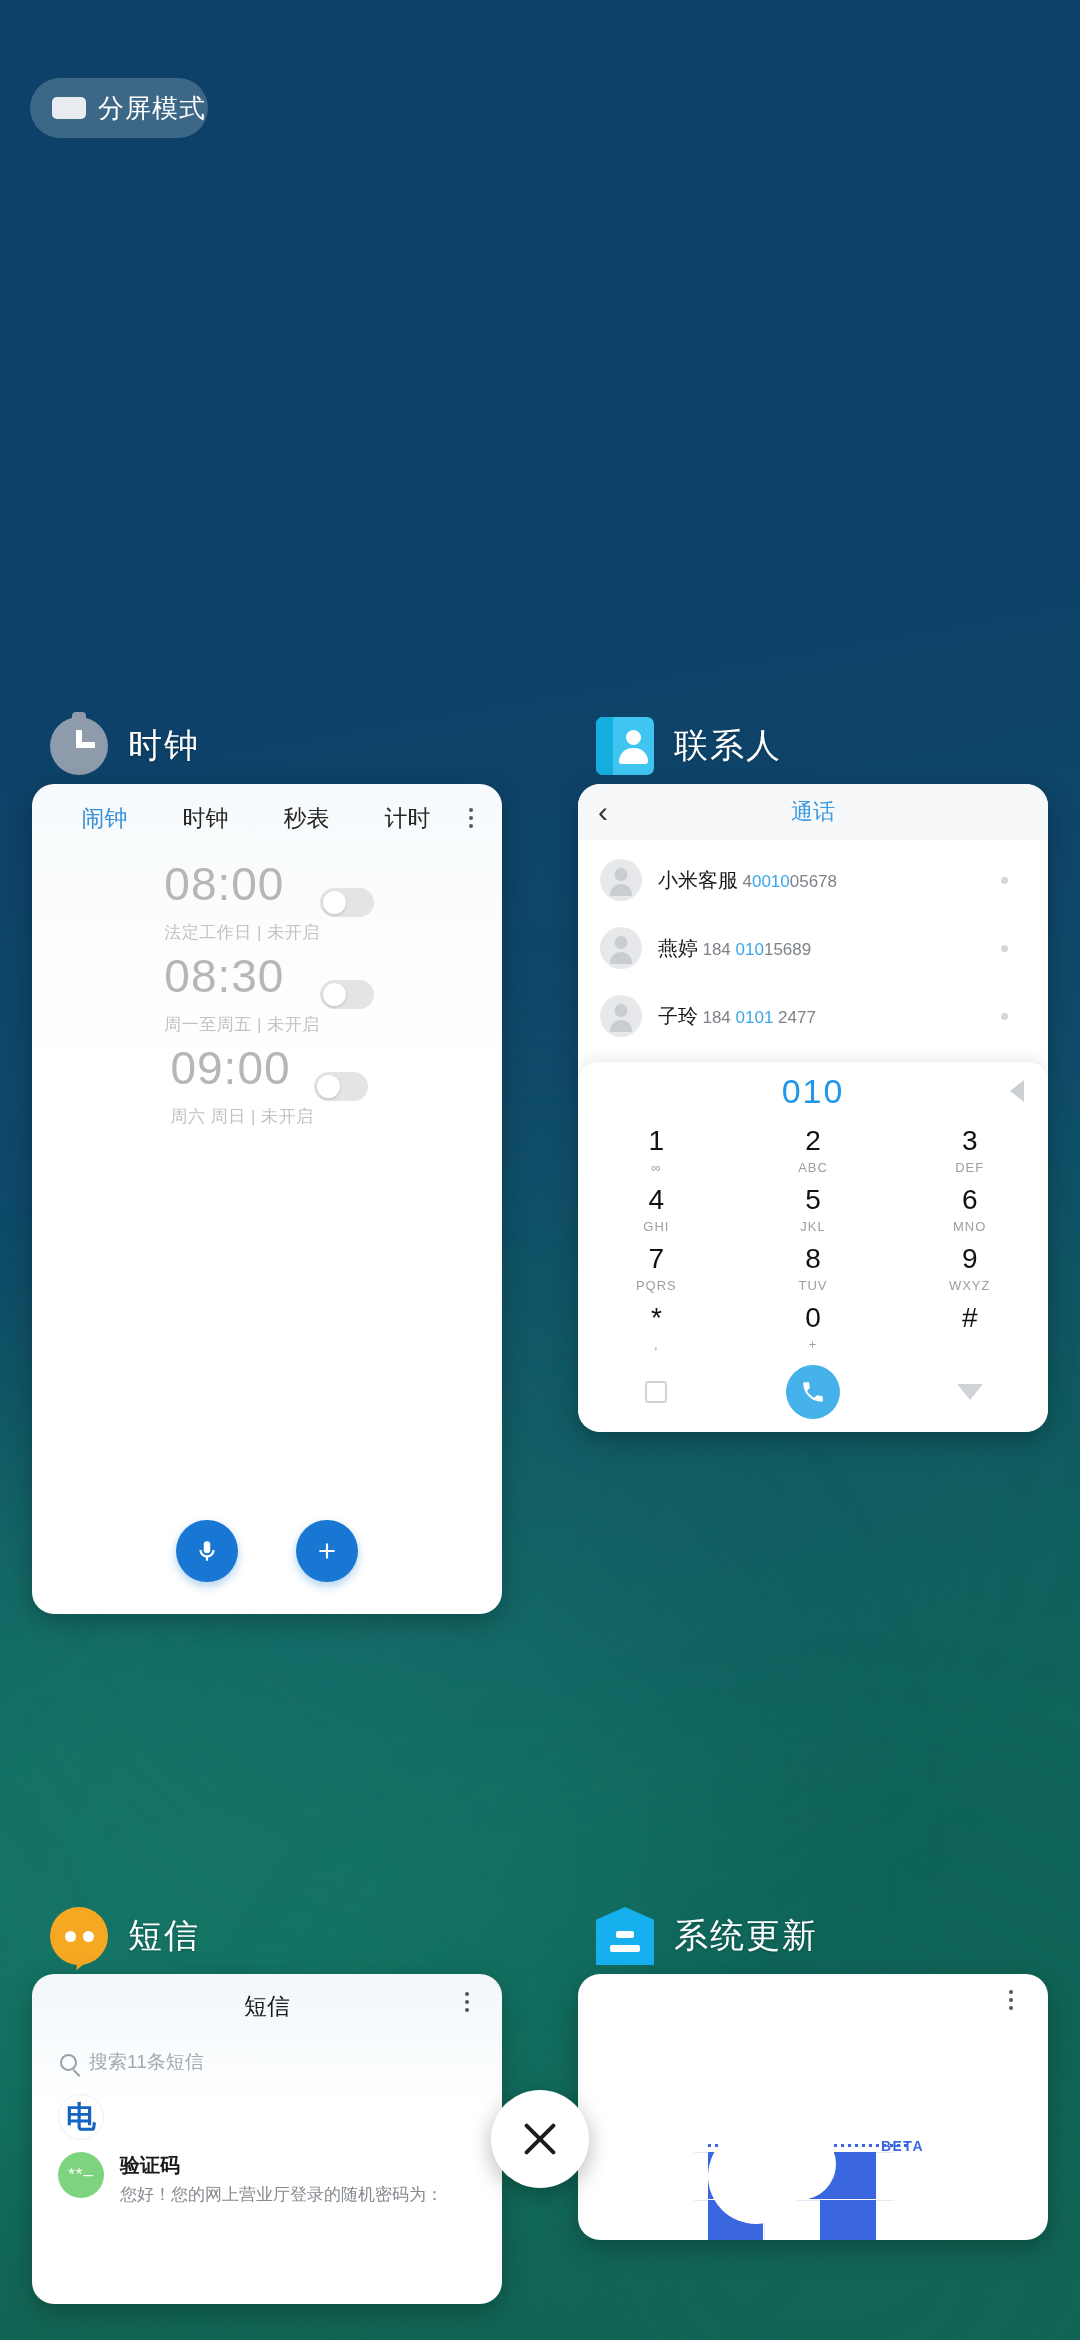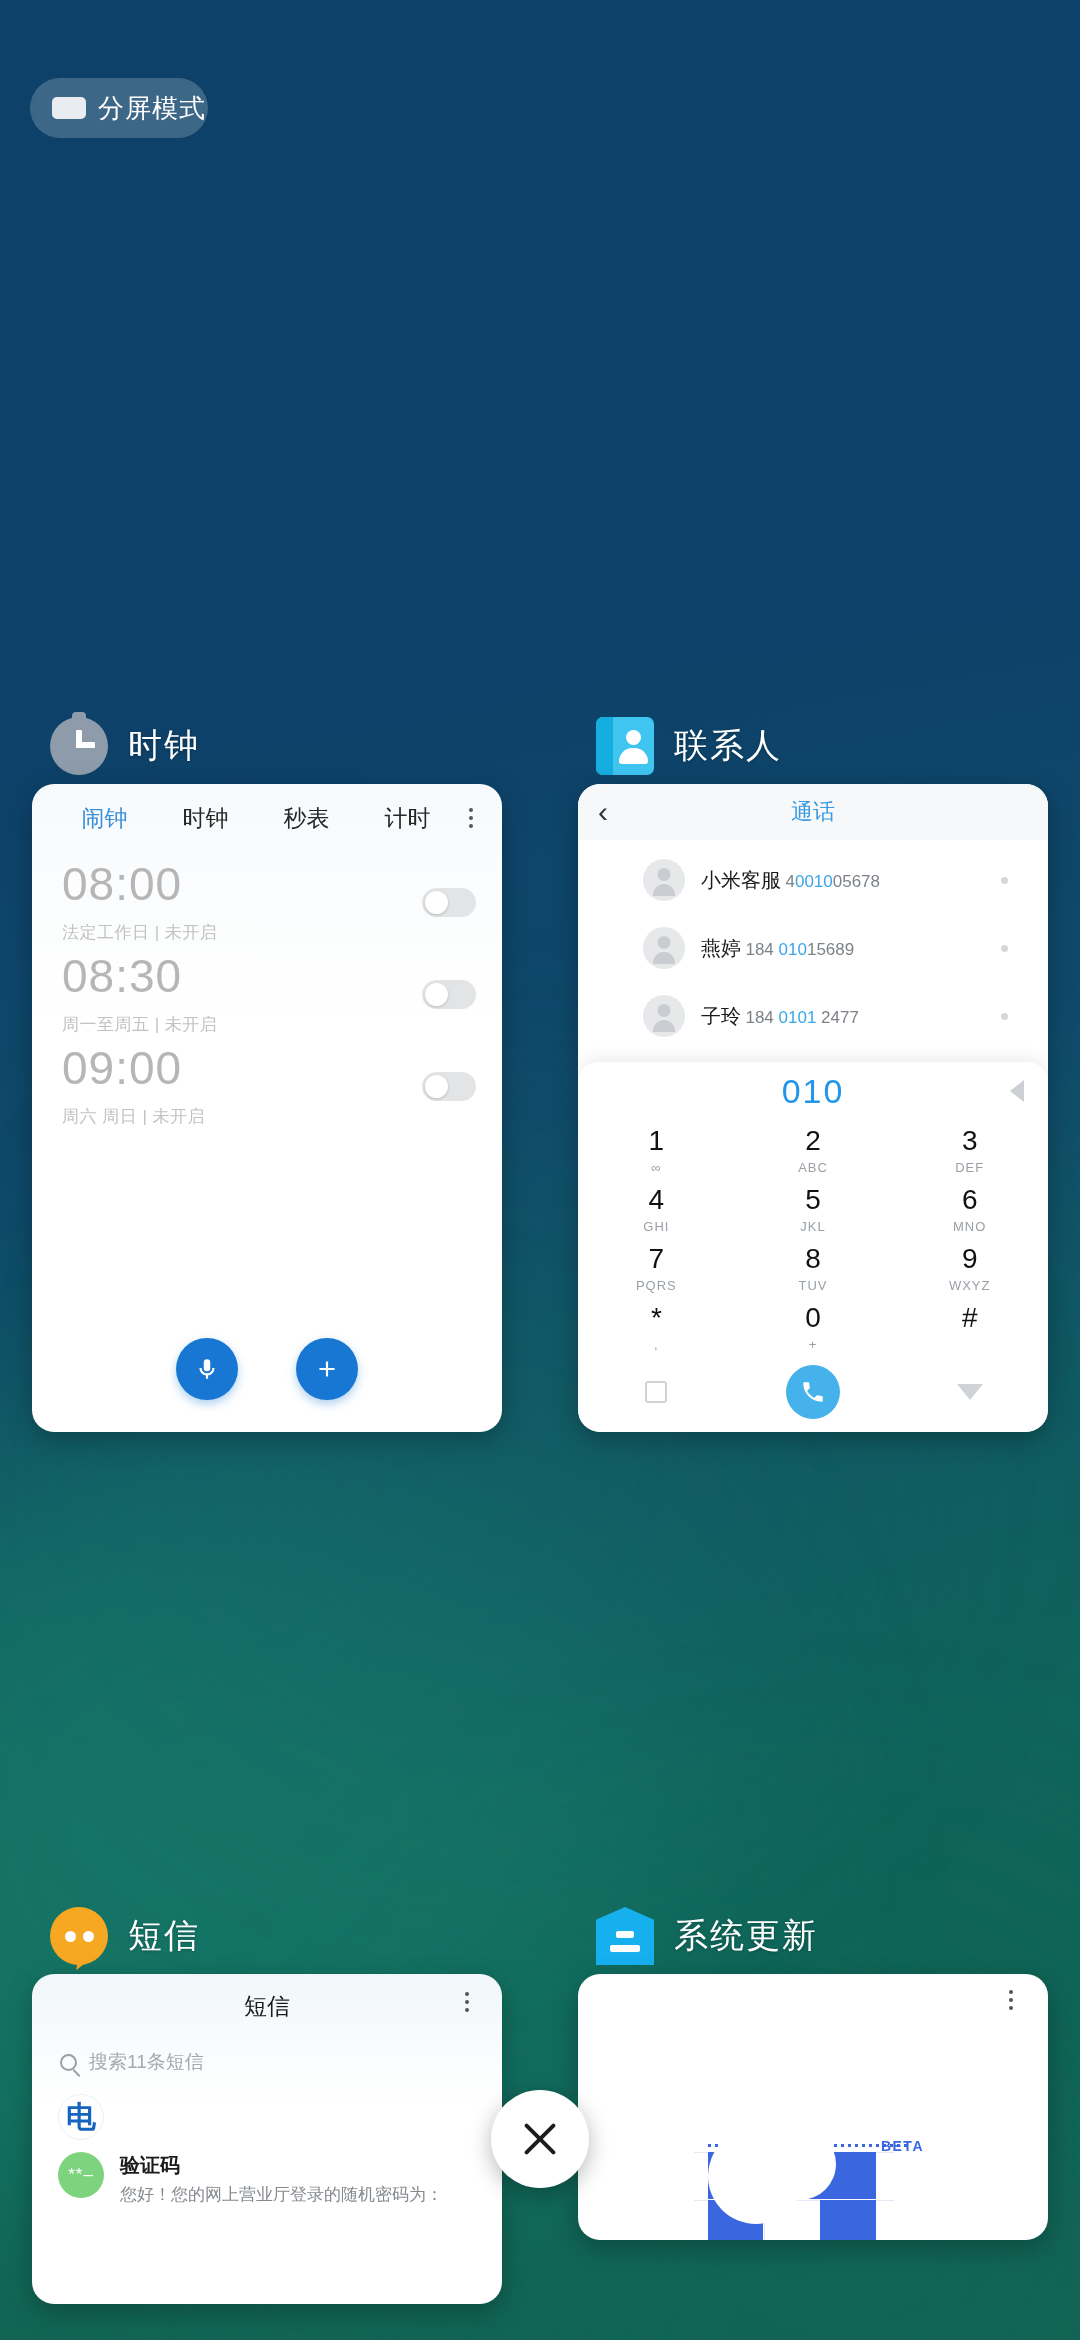"闹钟" #clock-card { height: 648px -> 830px }
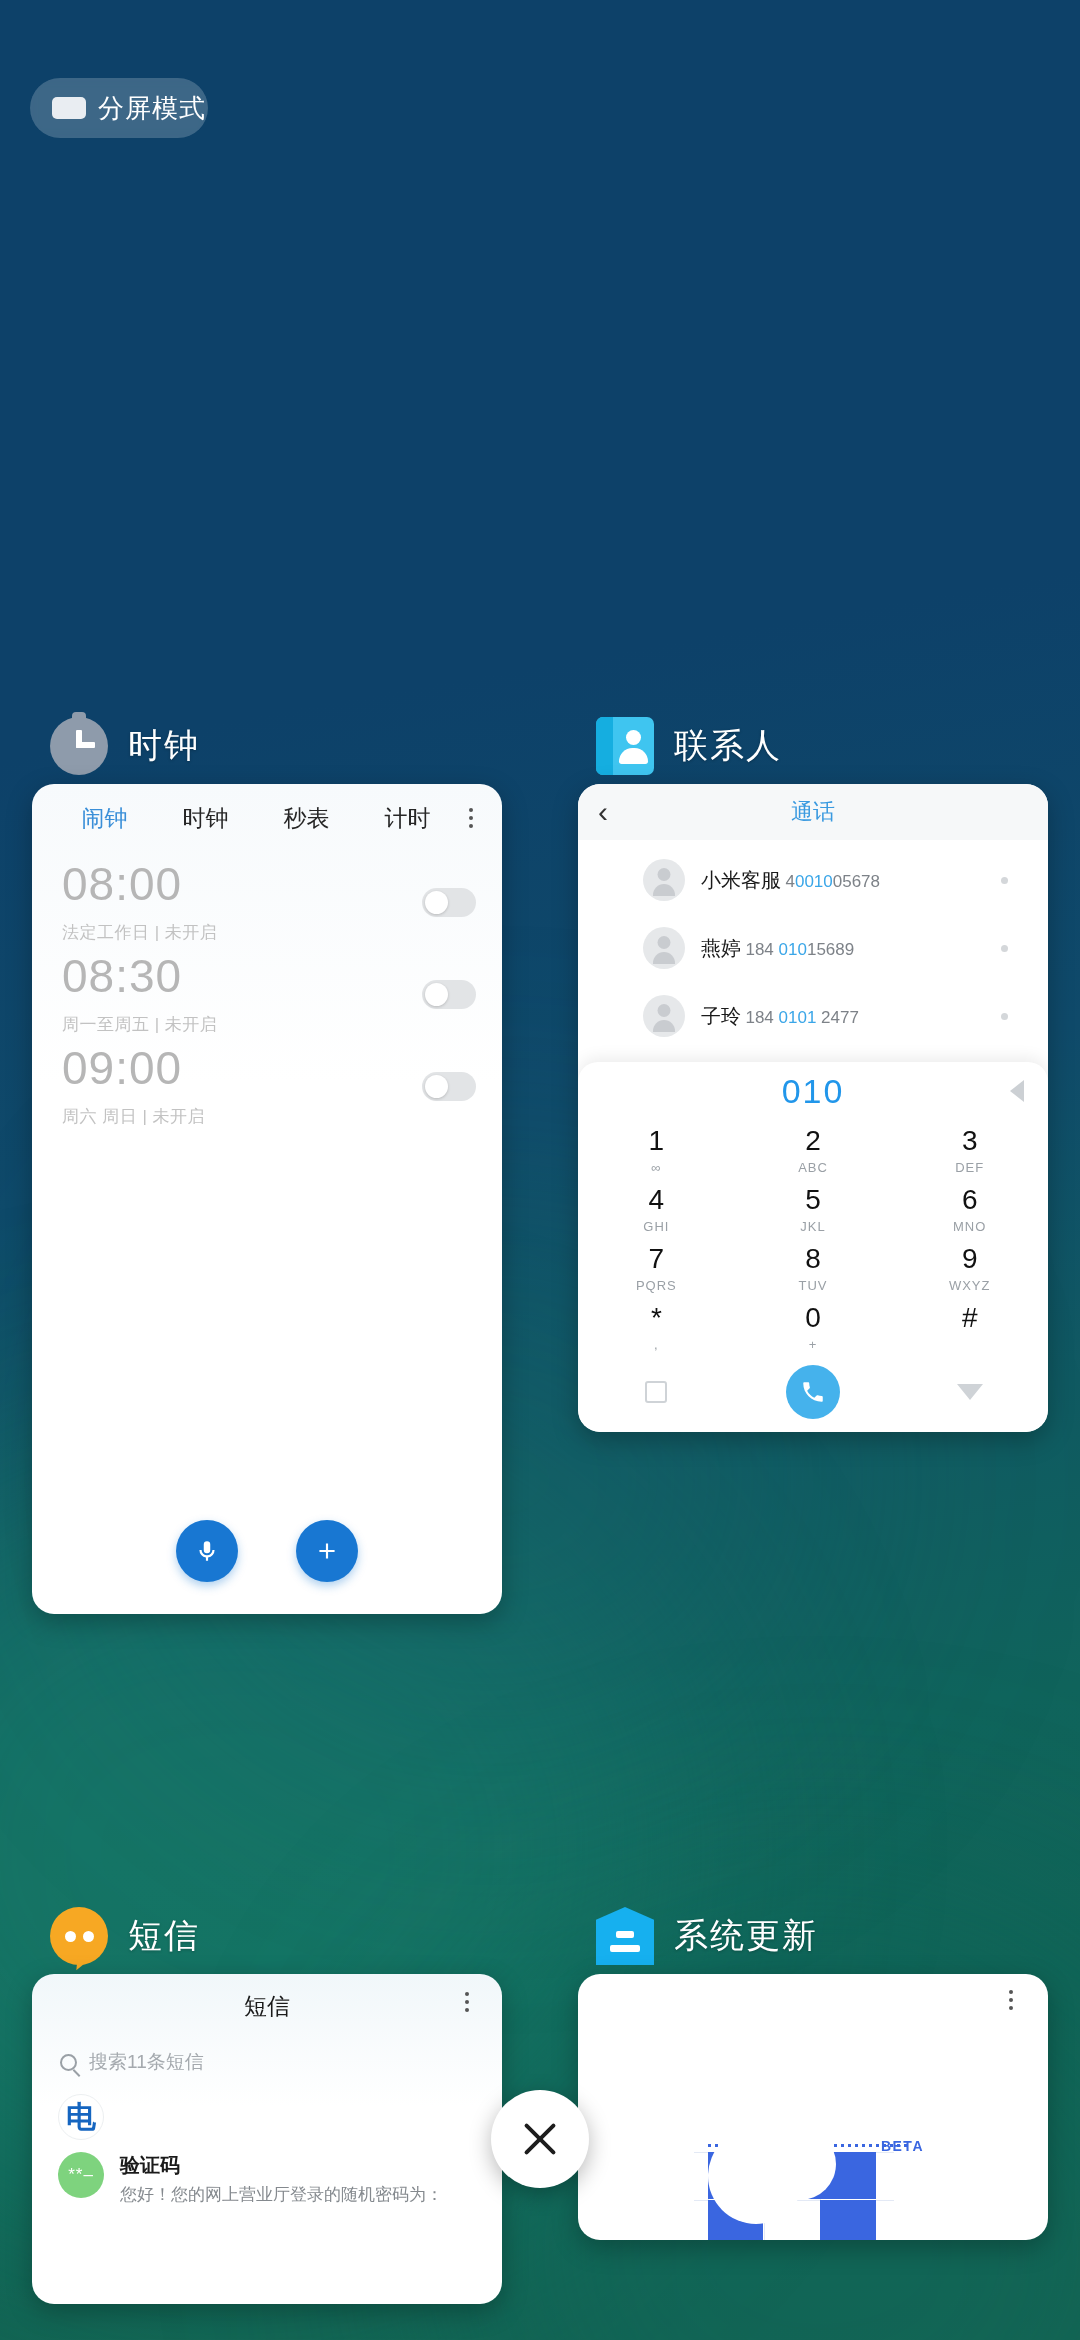"08:00" .alarm { justify-content: space-between -> center }
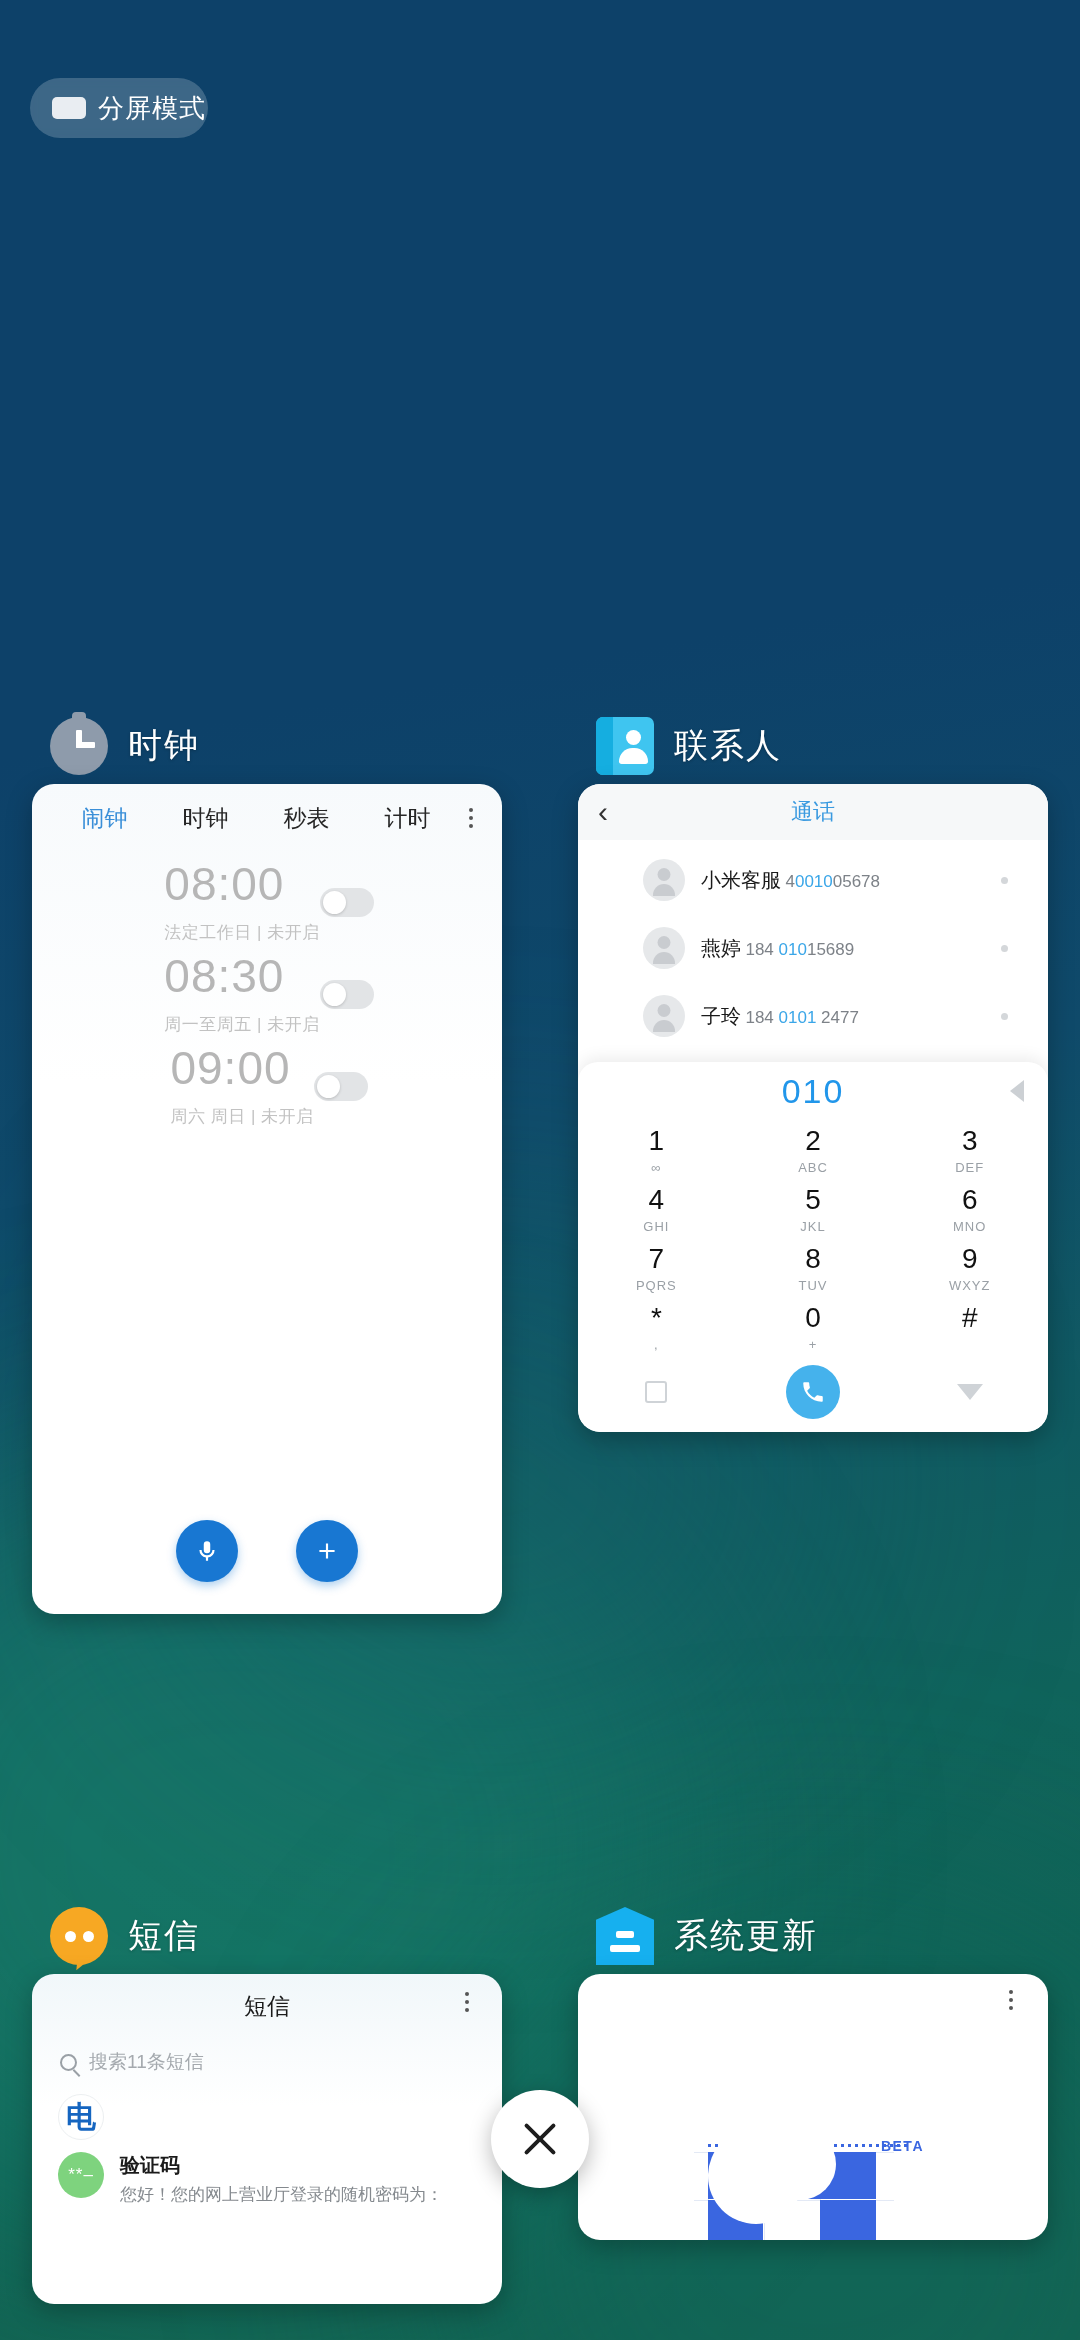"小米客服 4001005678" .ct-row { margin-left: 43px -> none }
